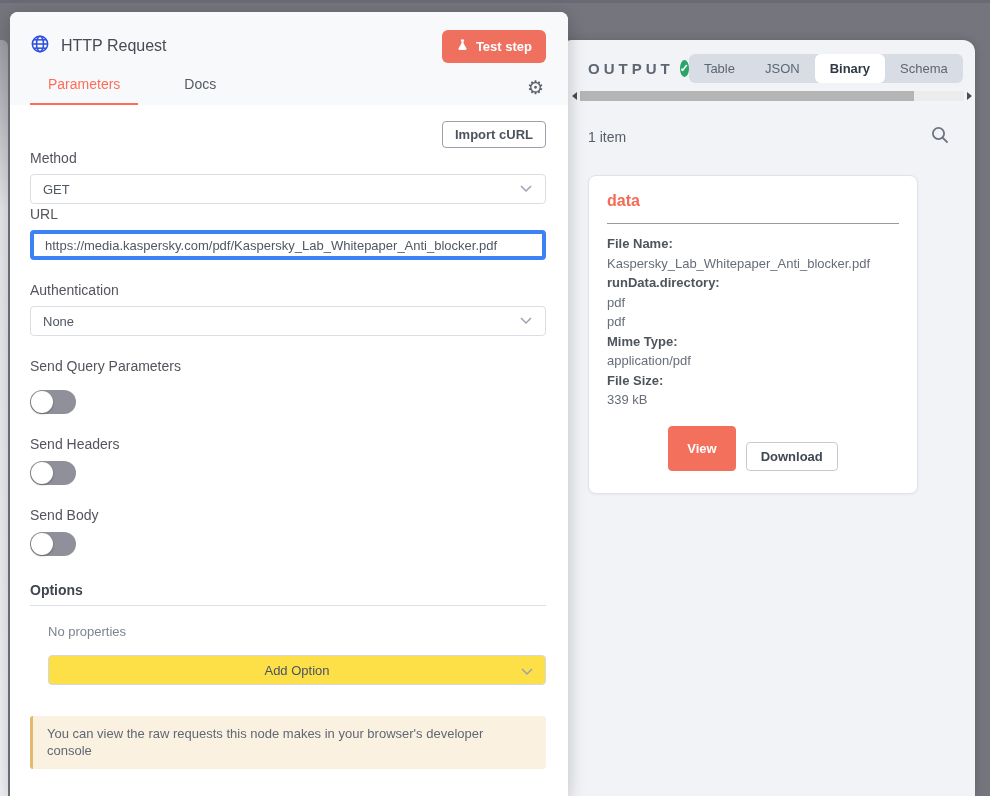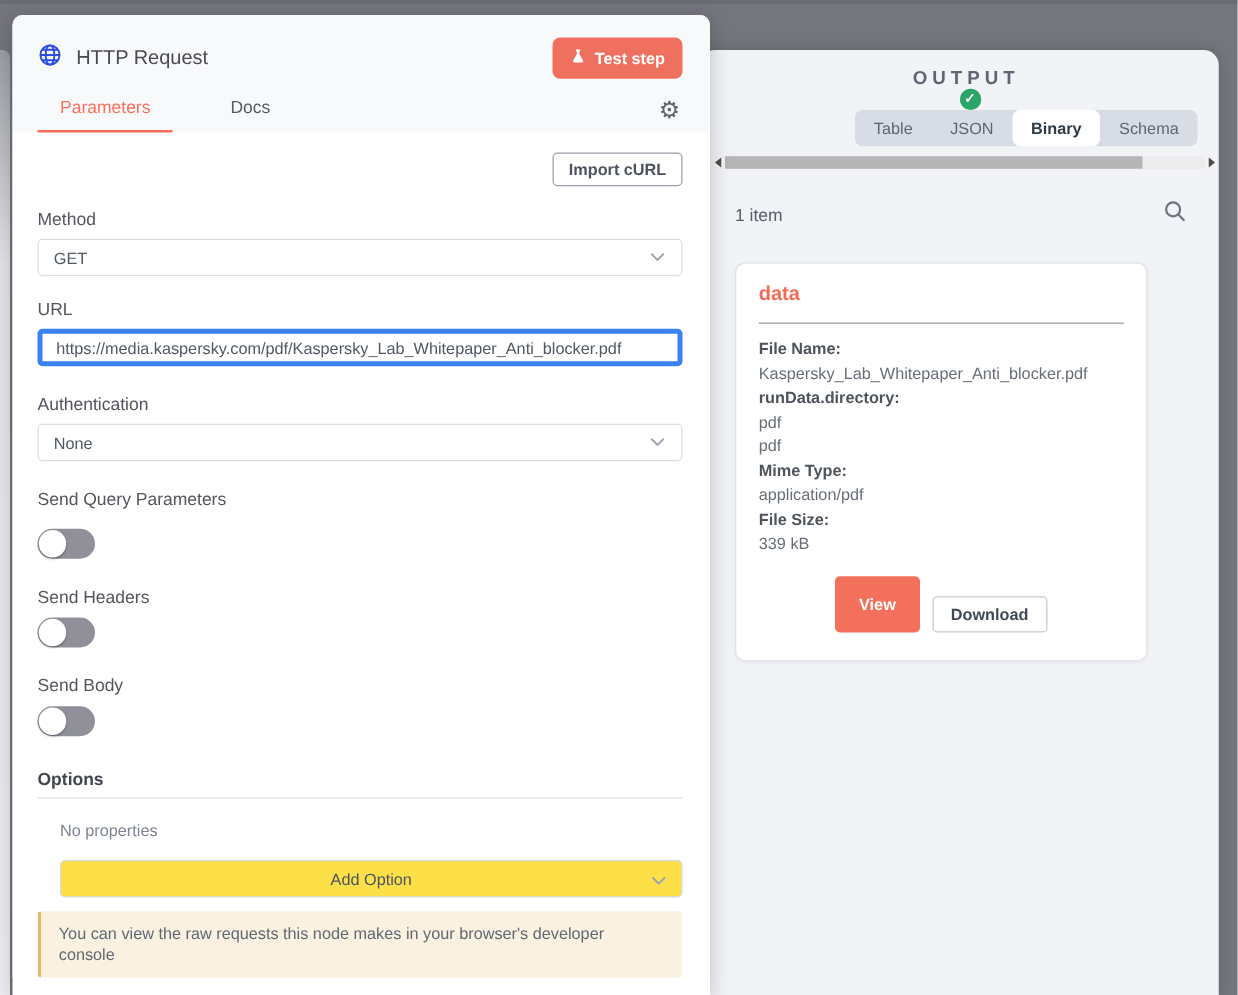"OUTPUT" .out-header { flex-direction: column -> none }
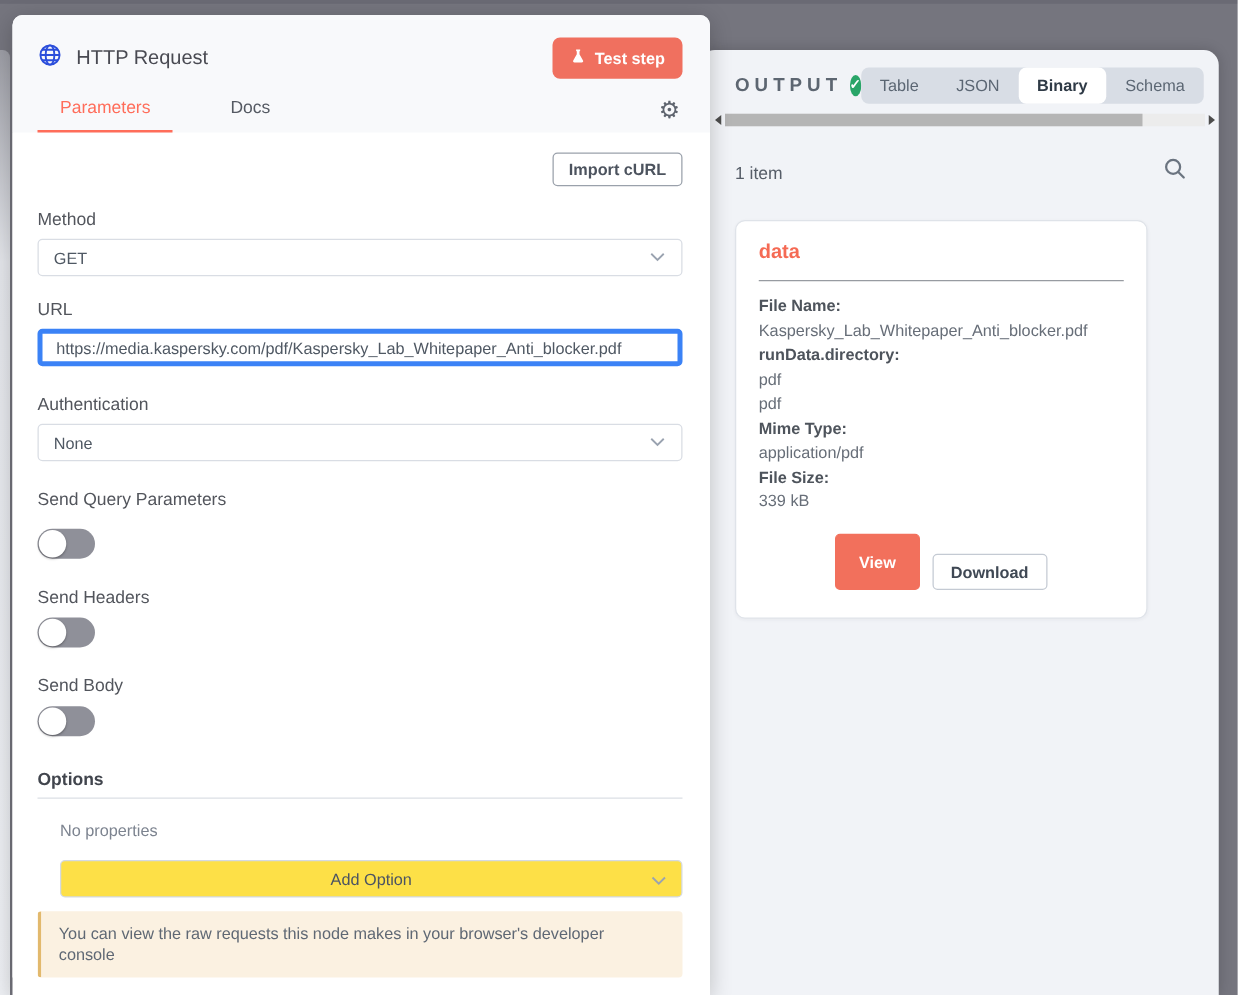"Method" .field { margin-top: 18px -> 2px }
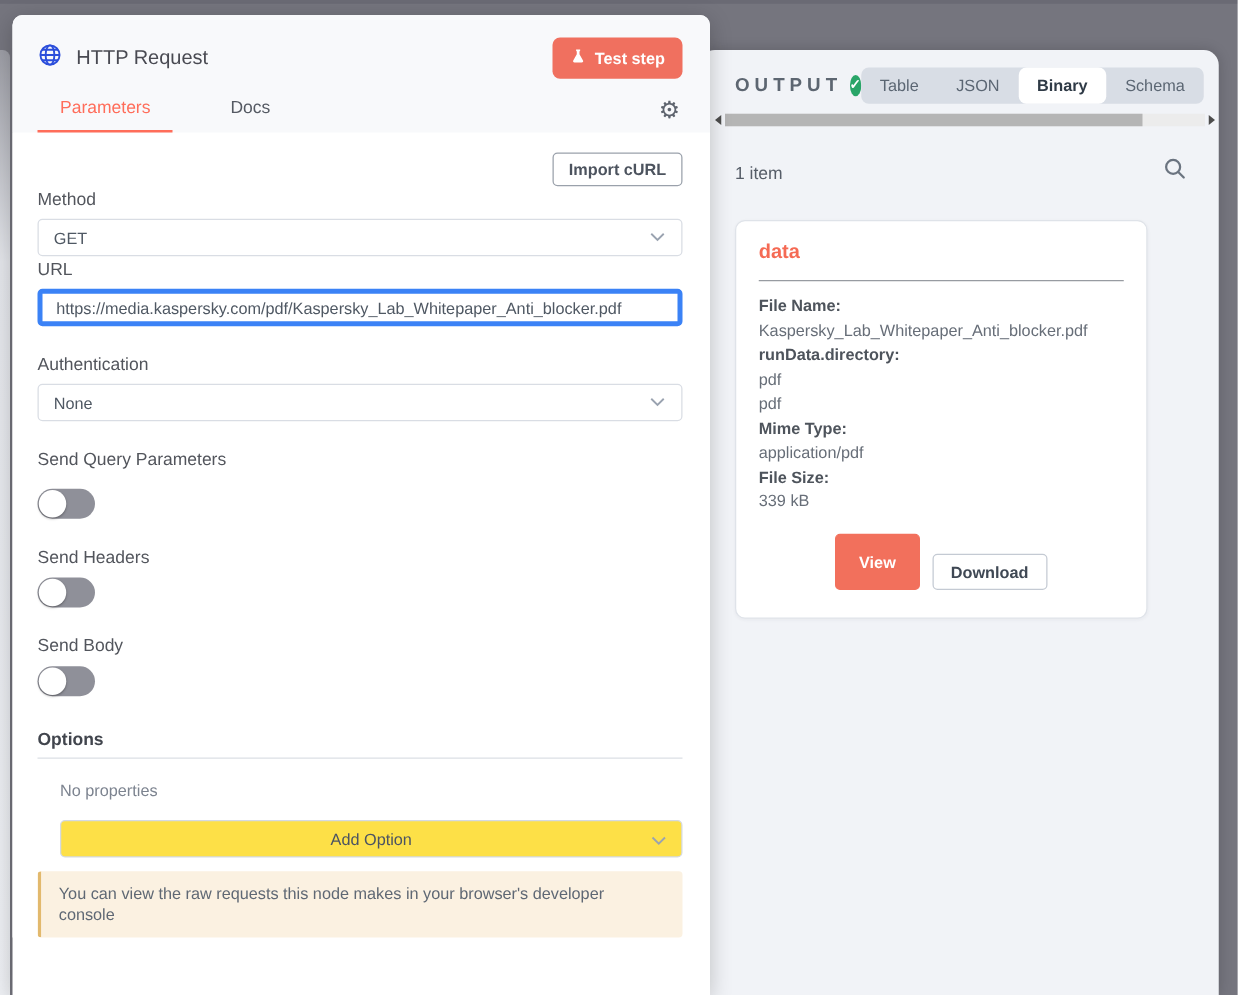"You can view the raw" .notice { margin-top: 11px -> 31px }
